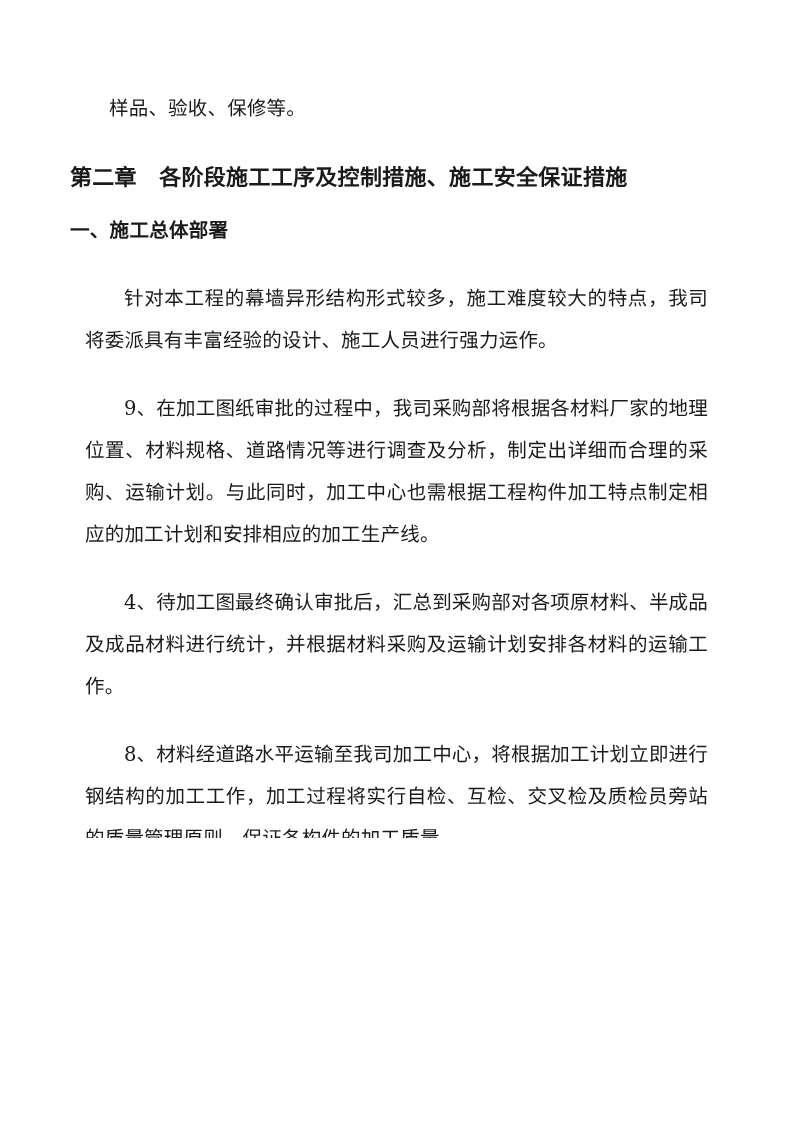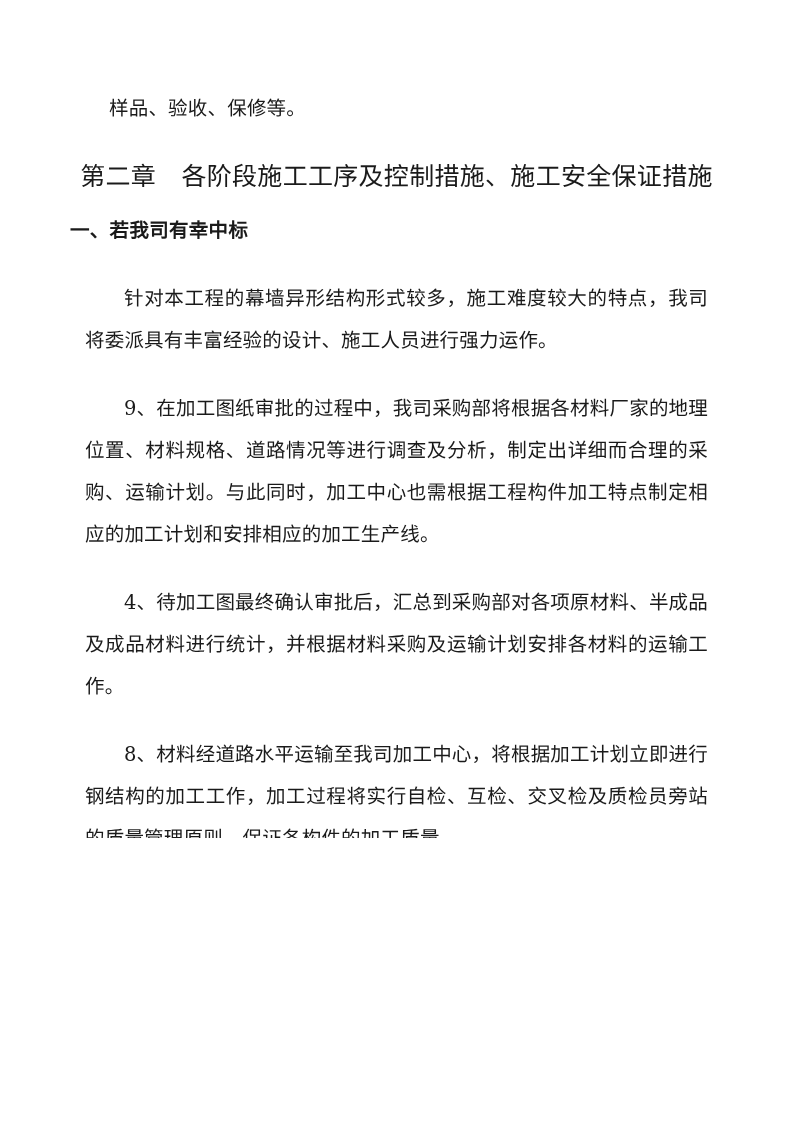"第二章 各阶段施工工序及控制措施、施工安全保证措施" .chapter-heading { font-size: 25px -> 22px; font-weight: normal -> bold; text-align: center -> left }
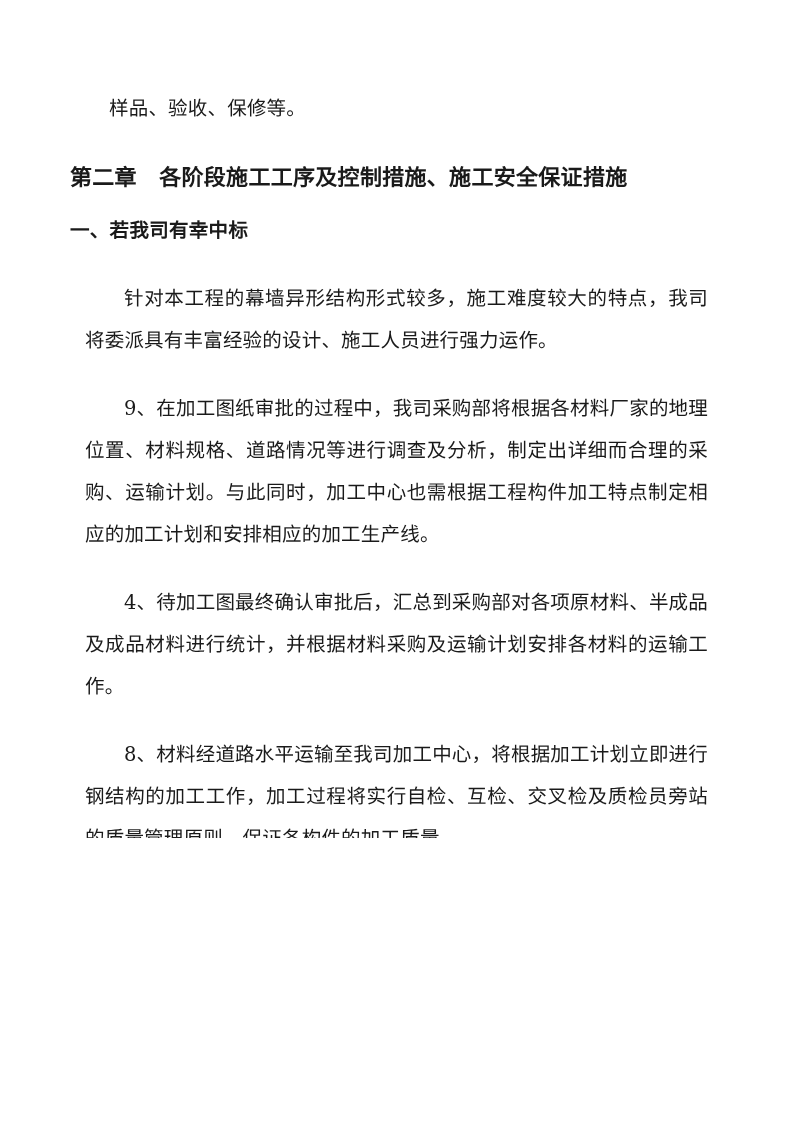"一、若我司有幸中标" h3.subsection-heading { text: 若我司有幸中标 -> 施工总体部署 }
